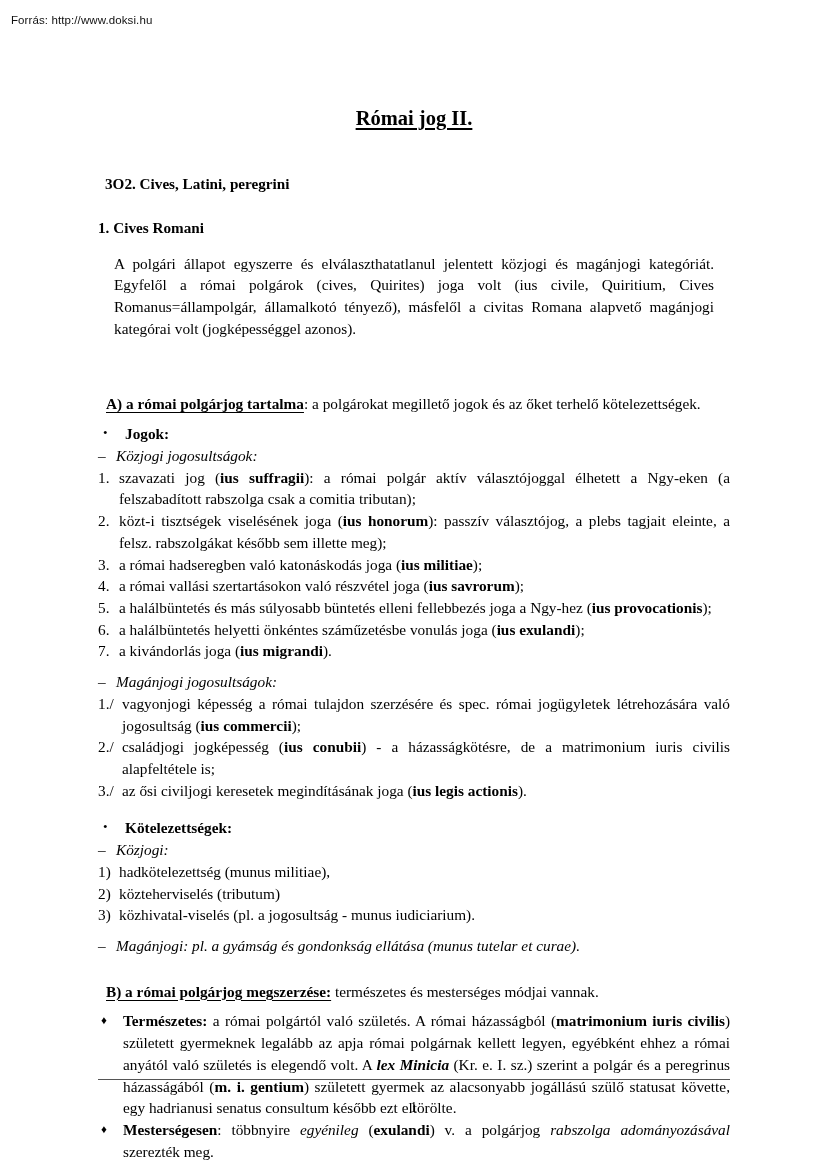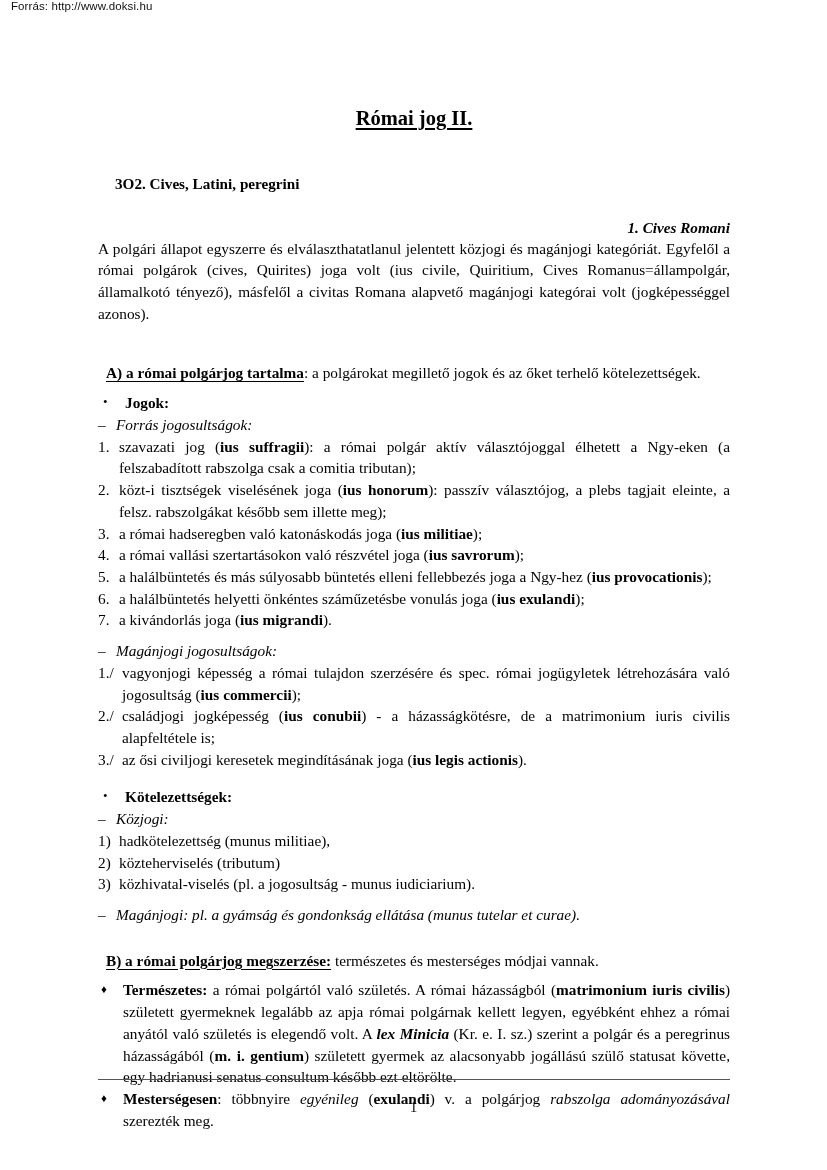"Forrás: http://www.doksi.hu" .source-header { top: 0 -> 14px }
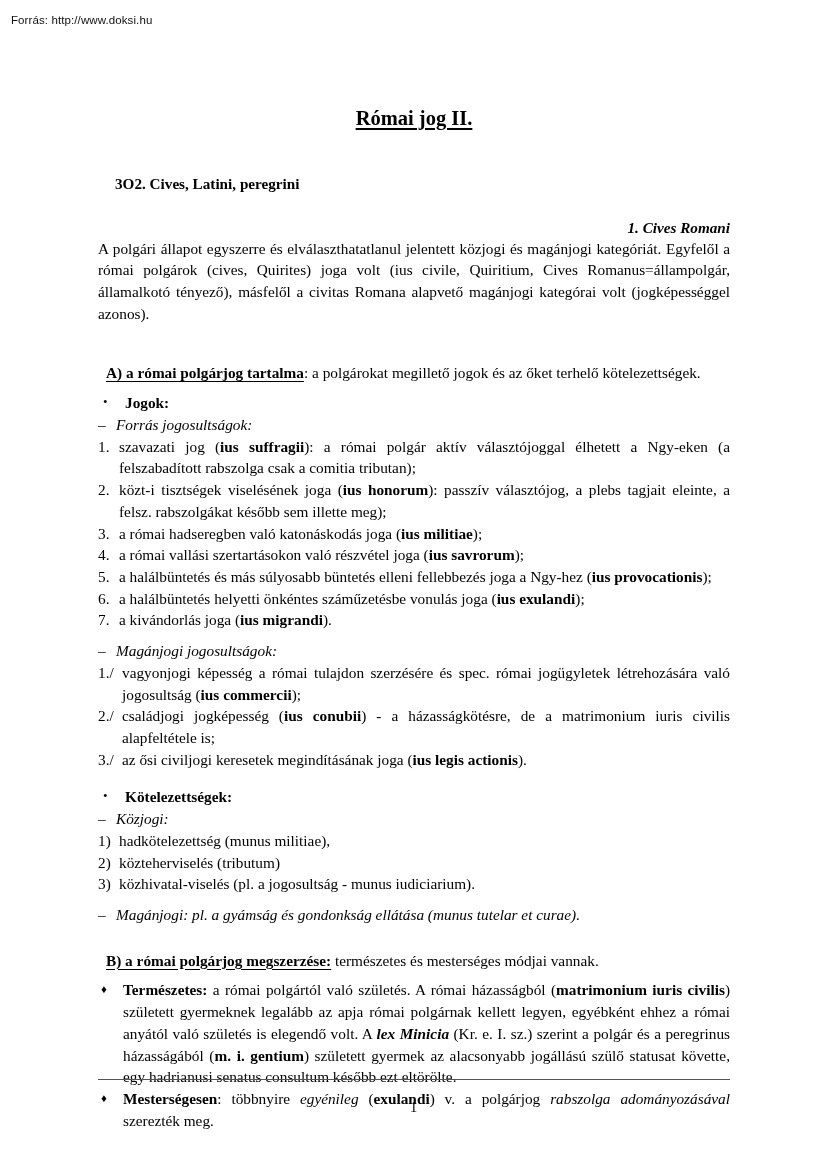"3O2. Cives, Latini, peregrini" .section-heading { margin: 0 0 26px 17px -> 0 0 26px 7px }
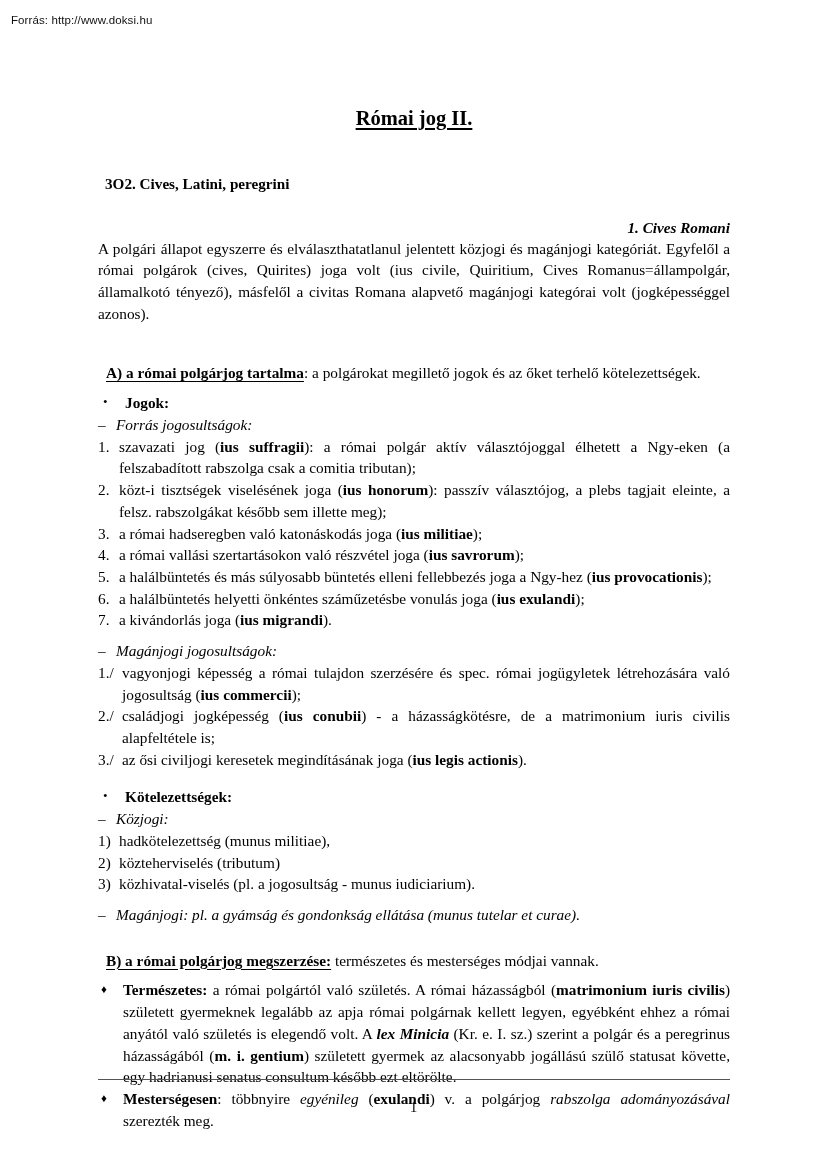"1. Cives Romani" .subsection-heading { font-style: italic -> none; text-align: right -> none }
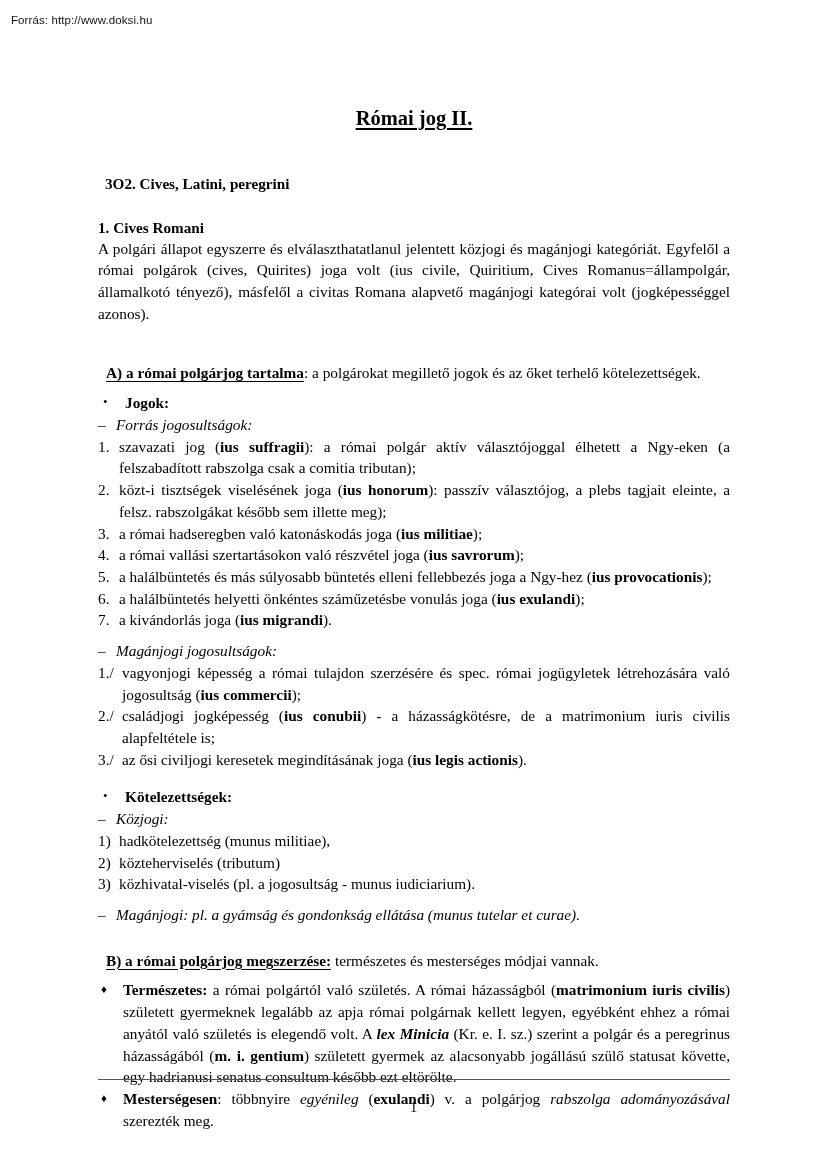"A polgári állapot egyszerre és" p.body { margin: 0 -> 16px }
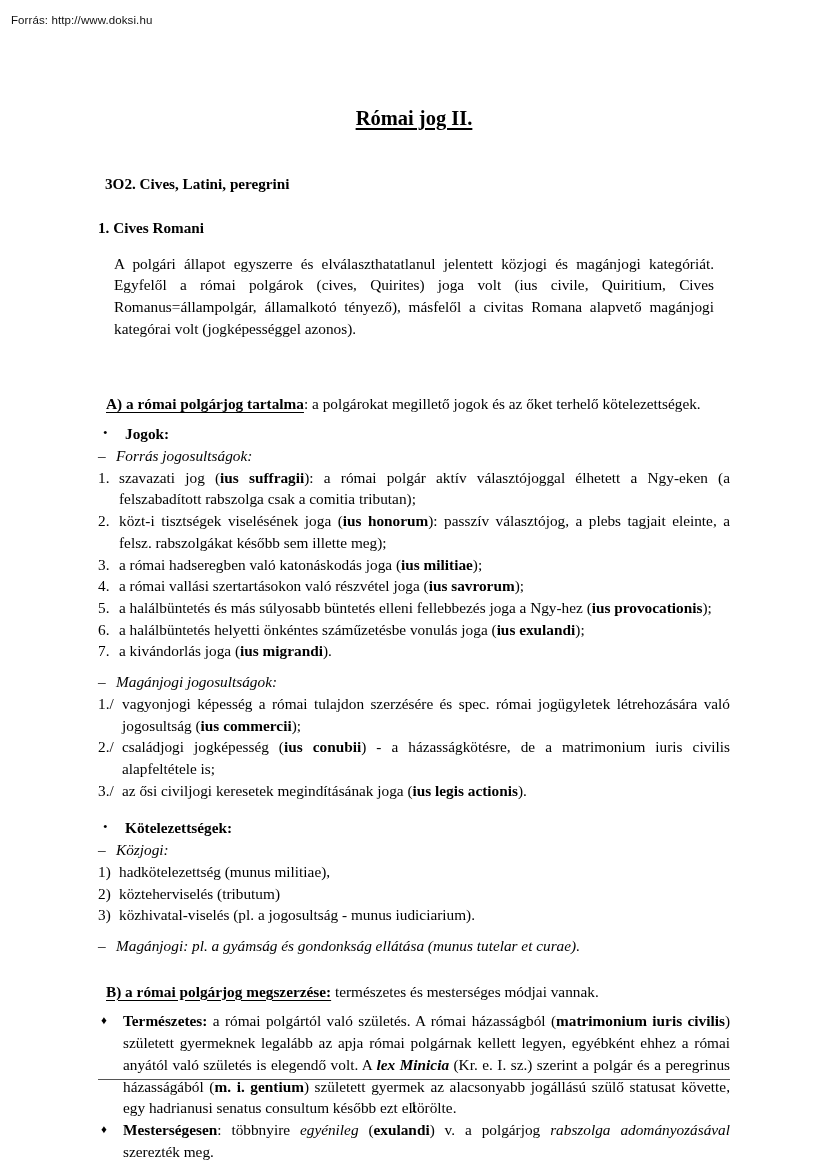"Forrás jogosultságok:" div.txt { text: Forrás -> Közjogi }
